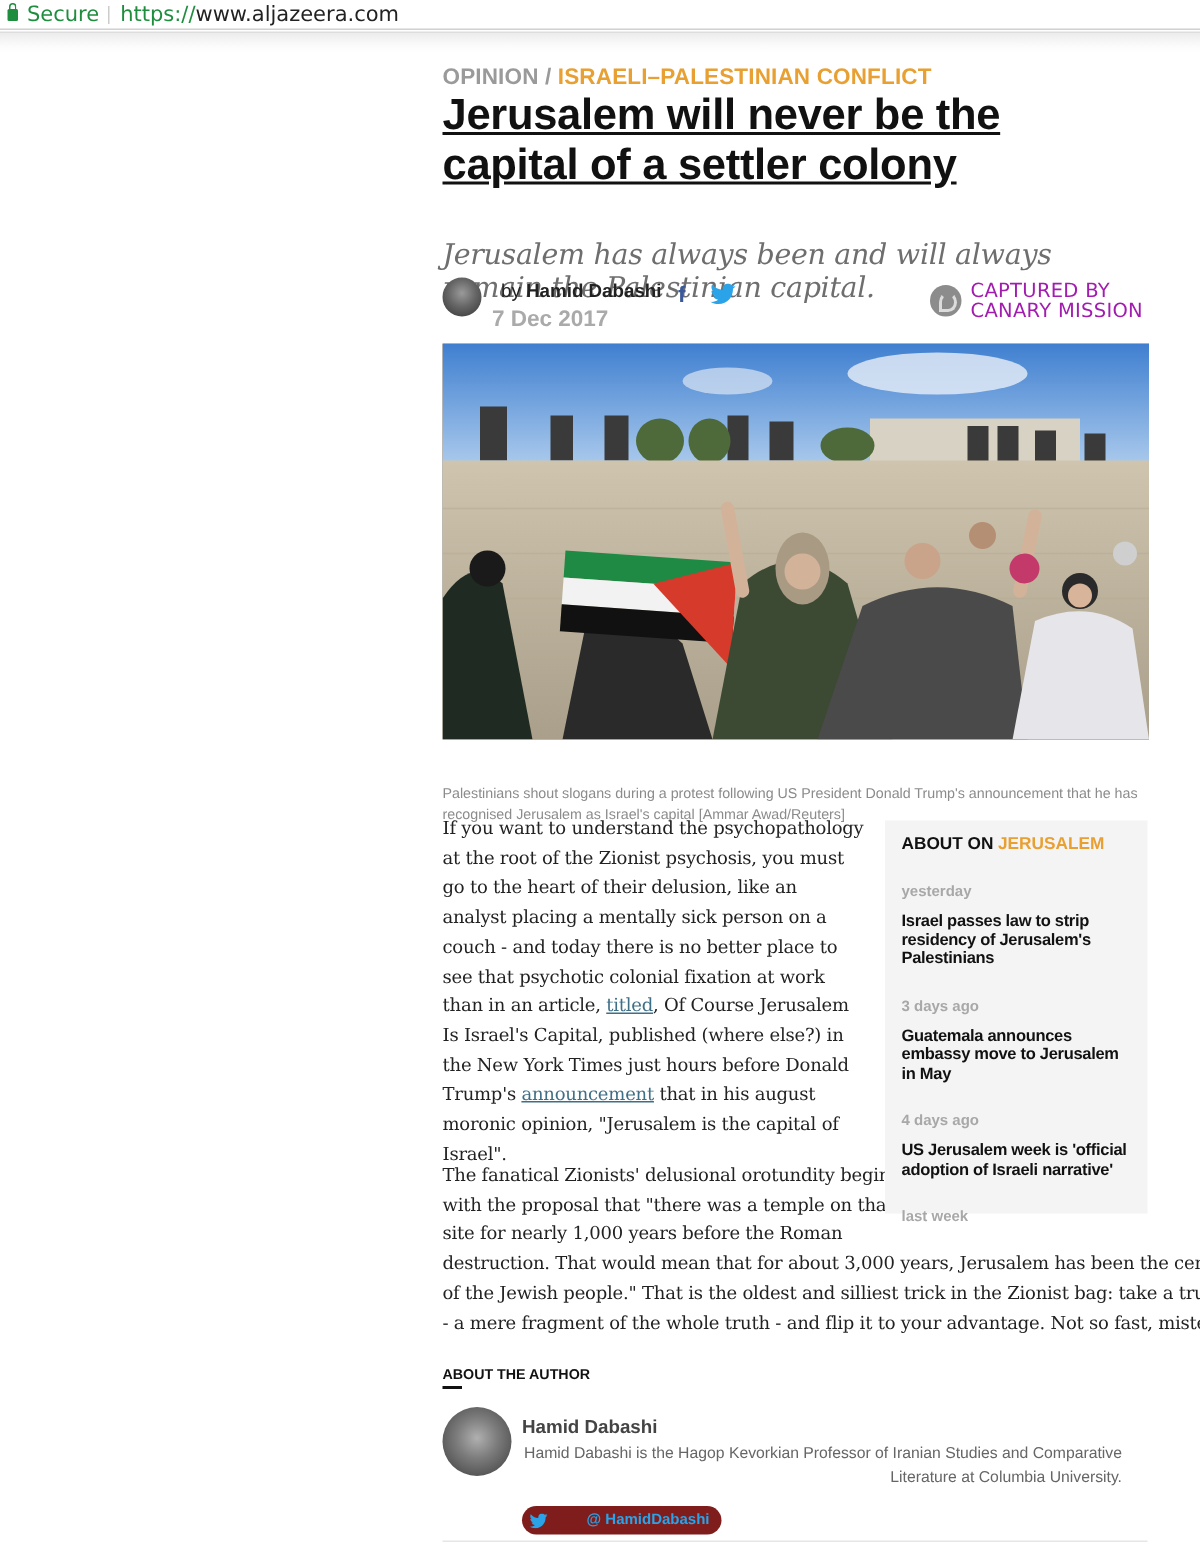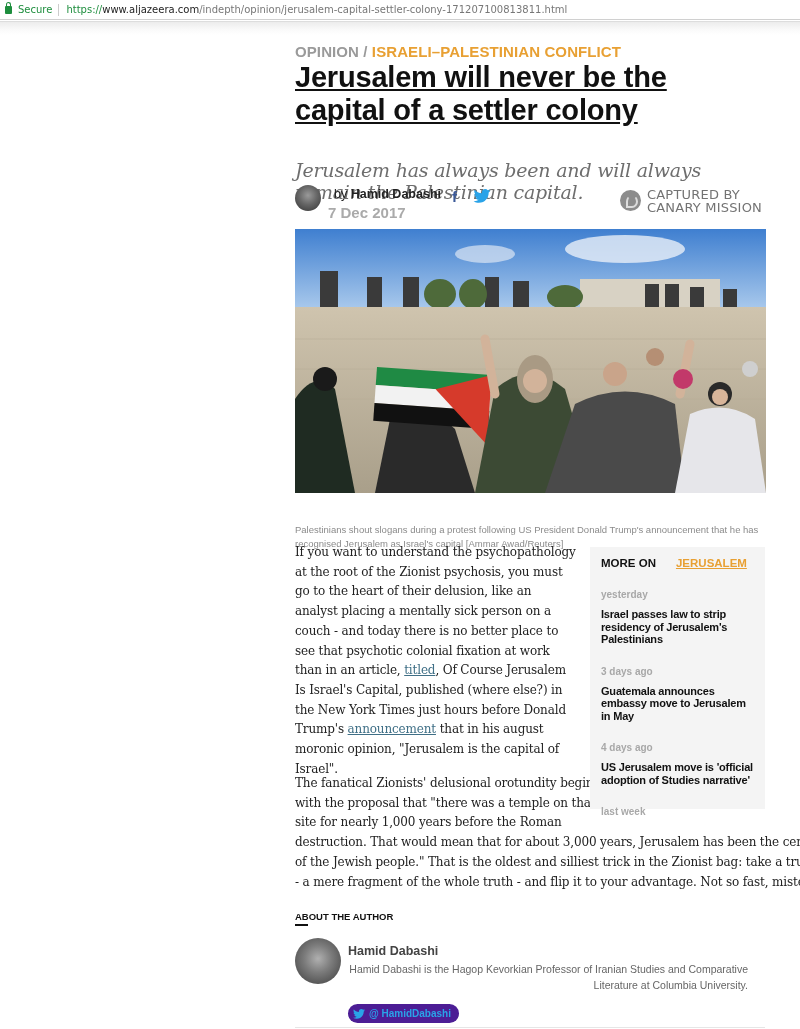"Secure" .addressbar { font-size: 10px -> 14px }
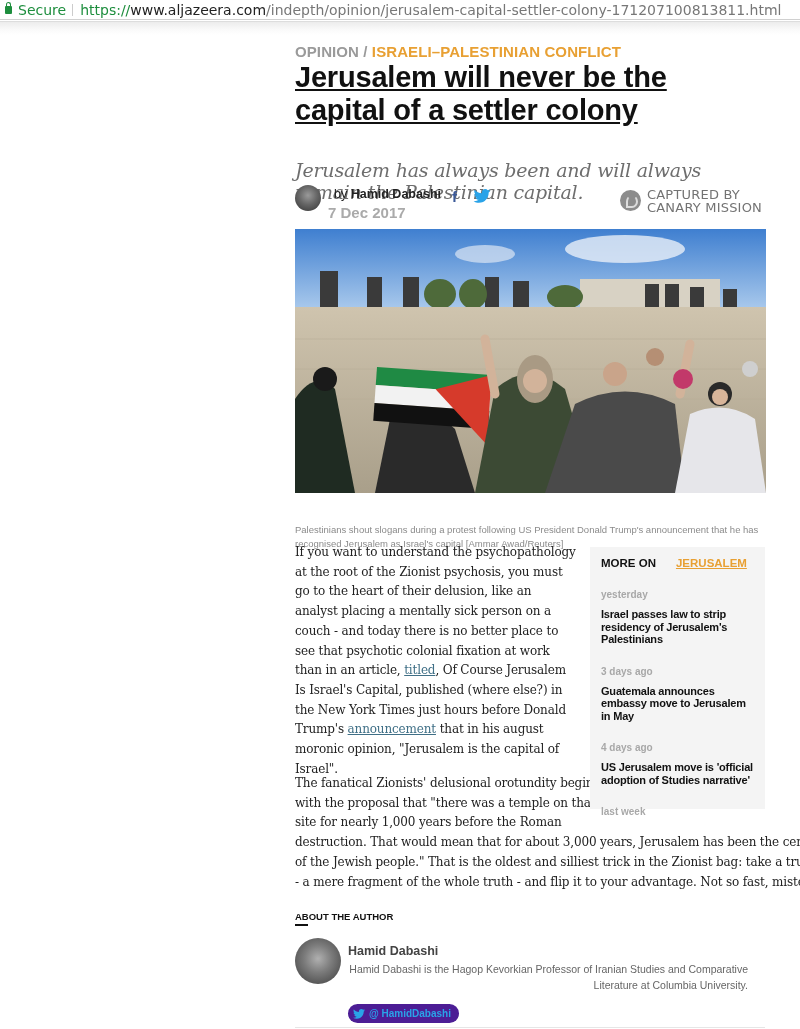"/indepth/opinion/jerusalem-capital-settl" span.url-path { html: <span>/indepth/opinion/jerusalem-capital-settler-colony-171207100813811.html</span> -> none }
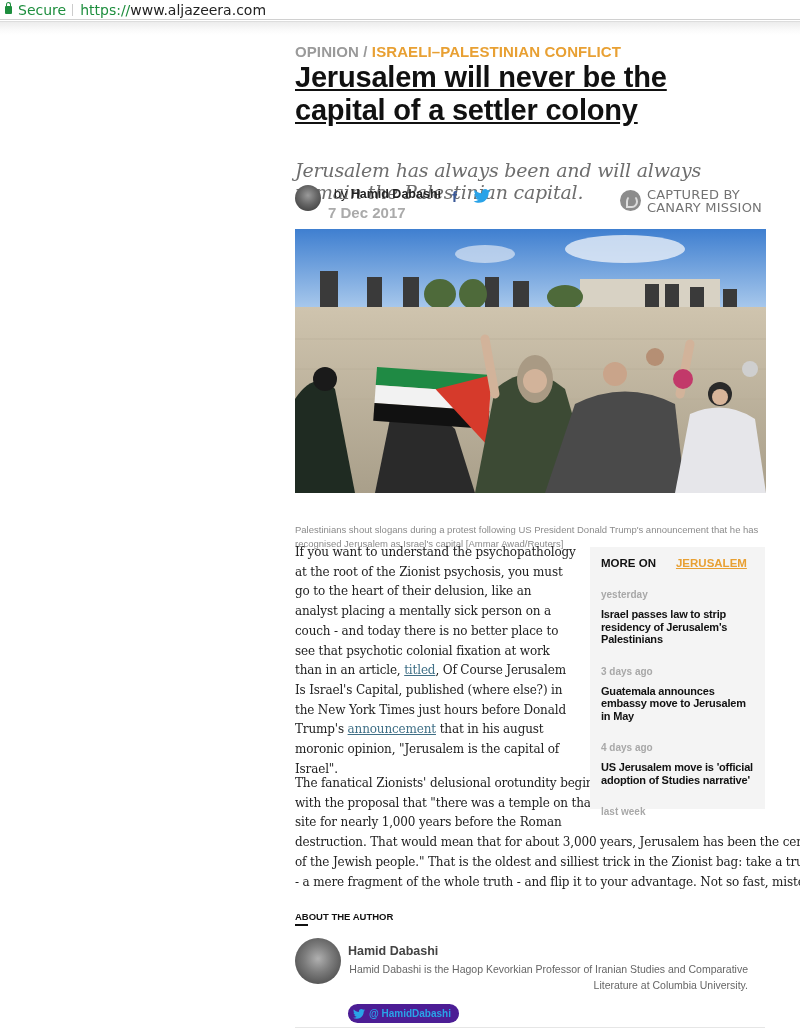"CAPTURED BY" .canary .ctext { color: #737373 -> #a21caf }
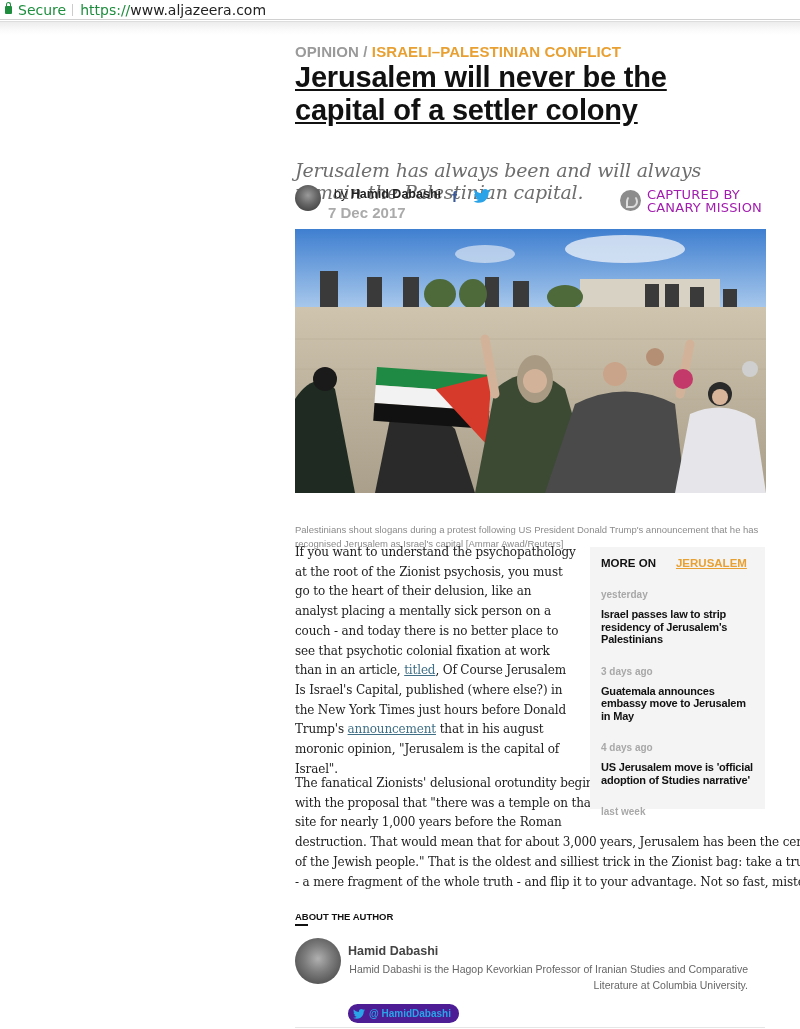"MORE ON" span { text: MORE -> ABOUT }
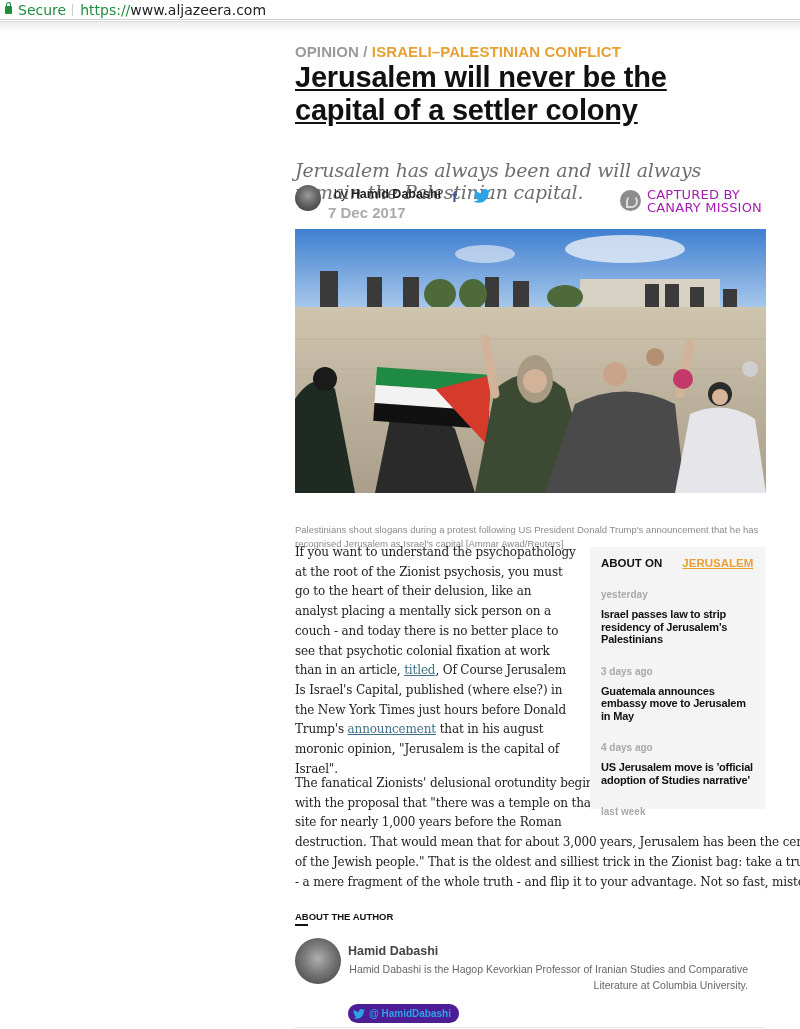"JERUSALEM" .sidebar .sb-title .sb-topic { margin-left: 20px -> 3px; text-decoration: underline -> none }
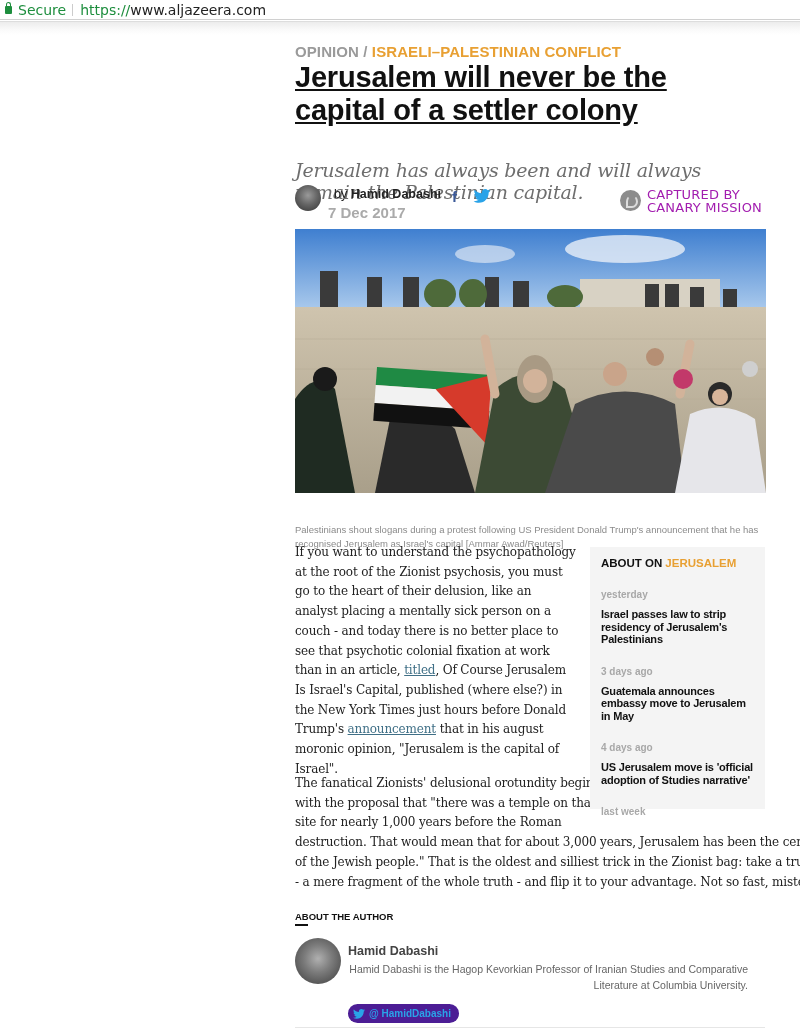"US Jerusalem move is 'official" div.sb-head { text: move is 'official adoption of Studies -> week is 'official adoption of Israeli }
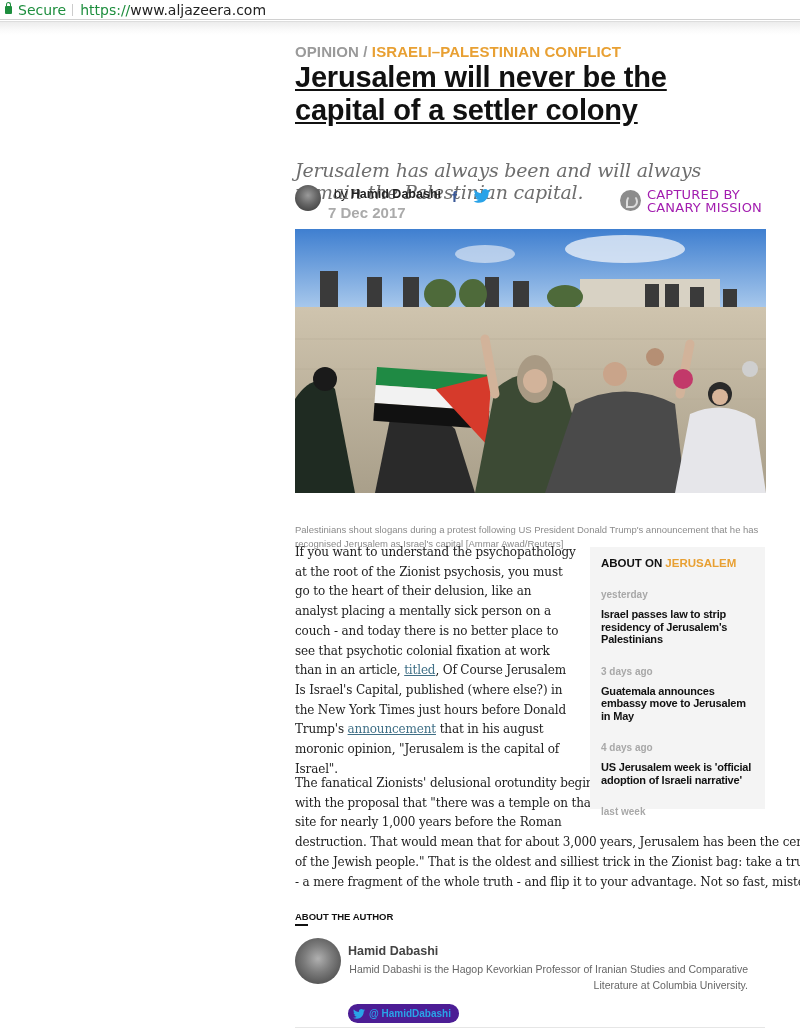"@ HamidDabashi" .author-tw { background: #4c1d95 -> #7f1d1d; gap: none -> 22px }
